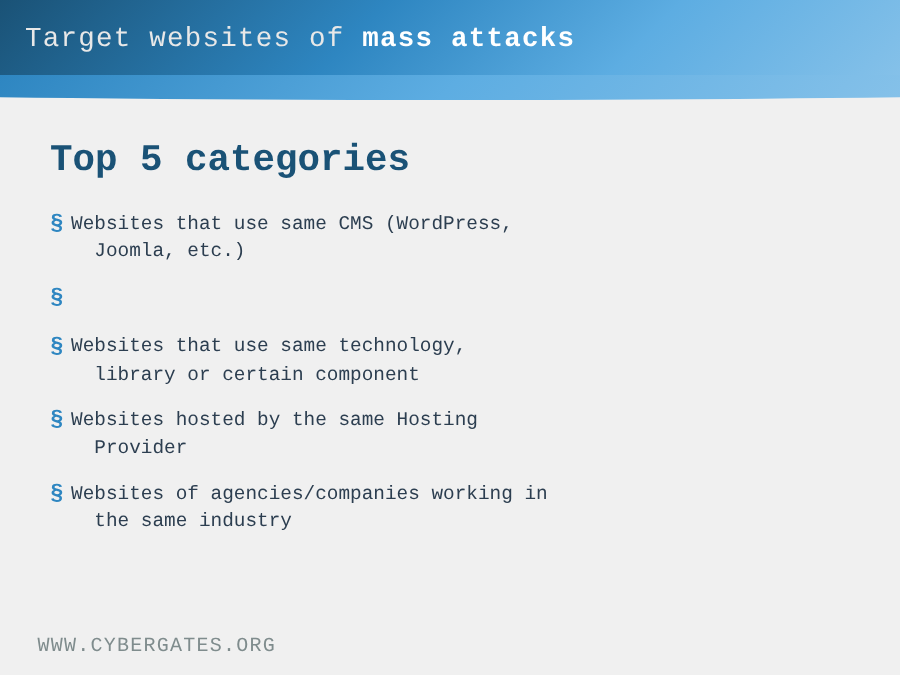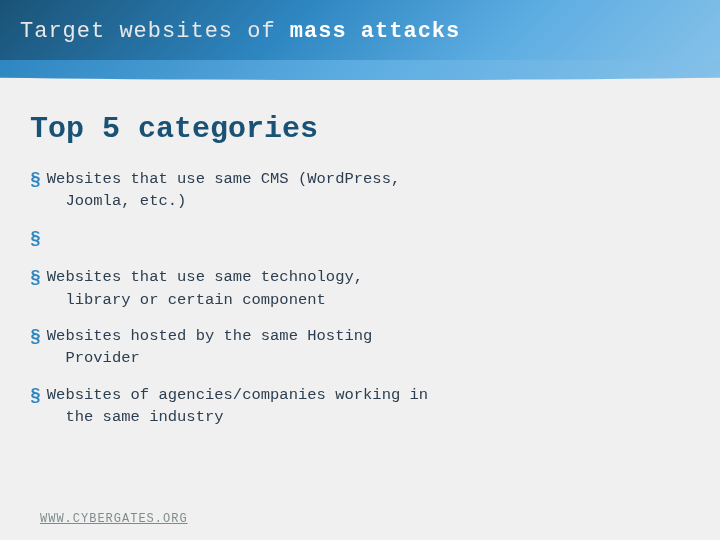"Top 5 categories" .content { padding: 50px 30px 20px 30px -> 50px 30px 20px 40px }
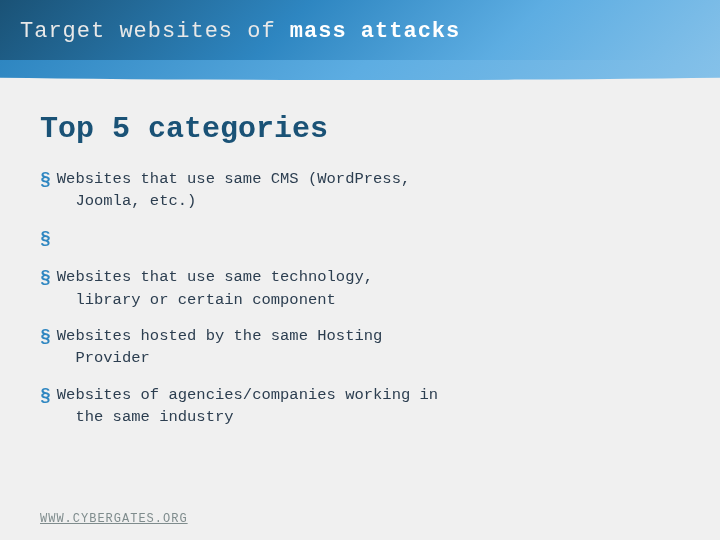"WWW.CYBERGATES.ORG" .footer { font-size: 12px -> 16px; left: 40px -> 30px; text-decoration: underline -> none }
